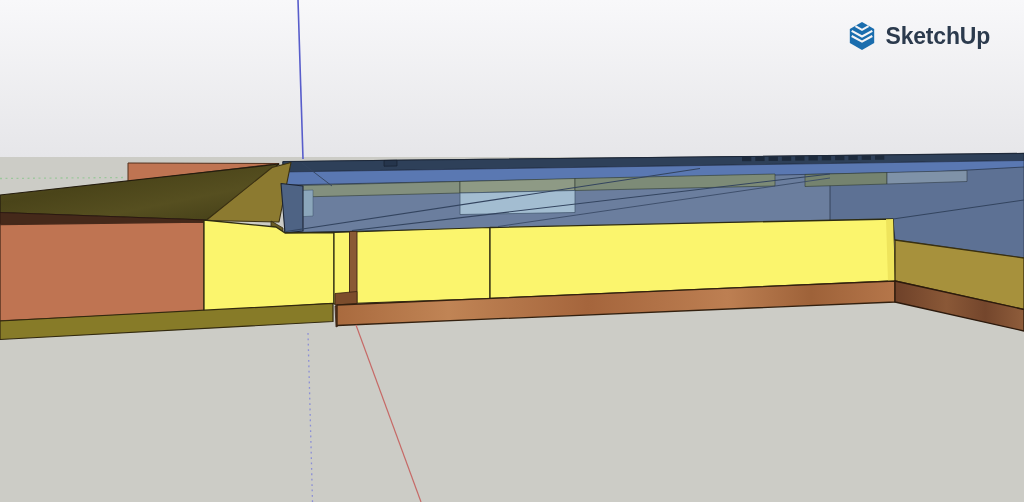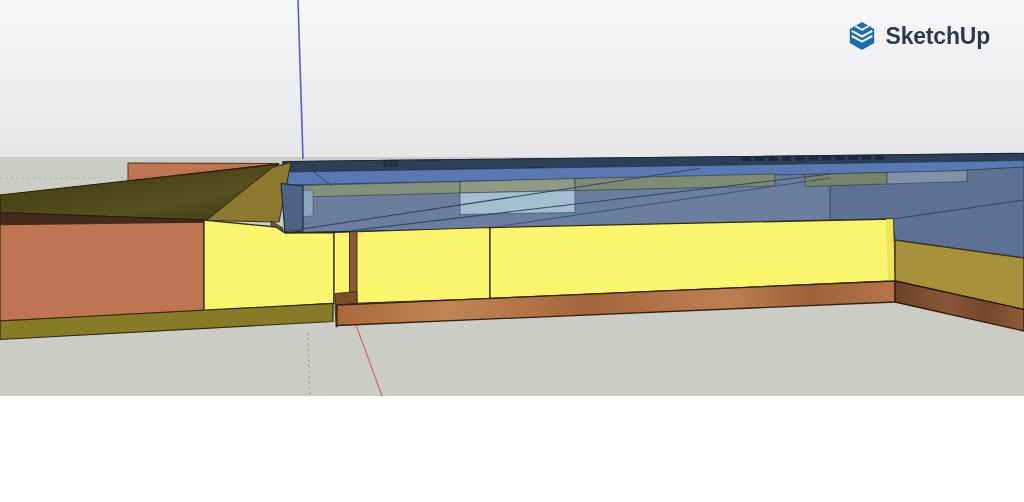"SketchUp" .stage { height: 396px -> 502px }
